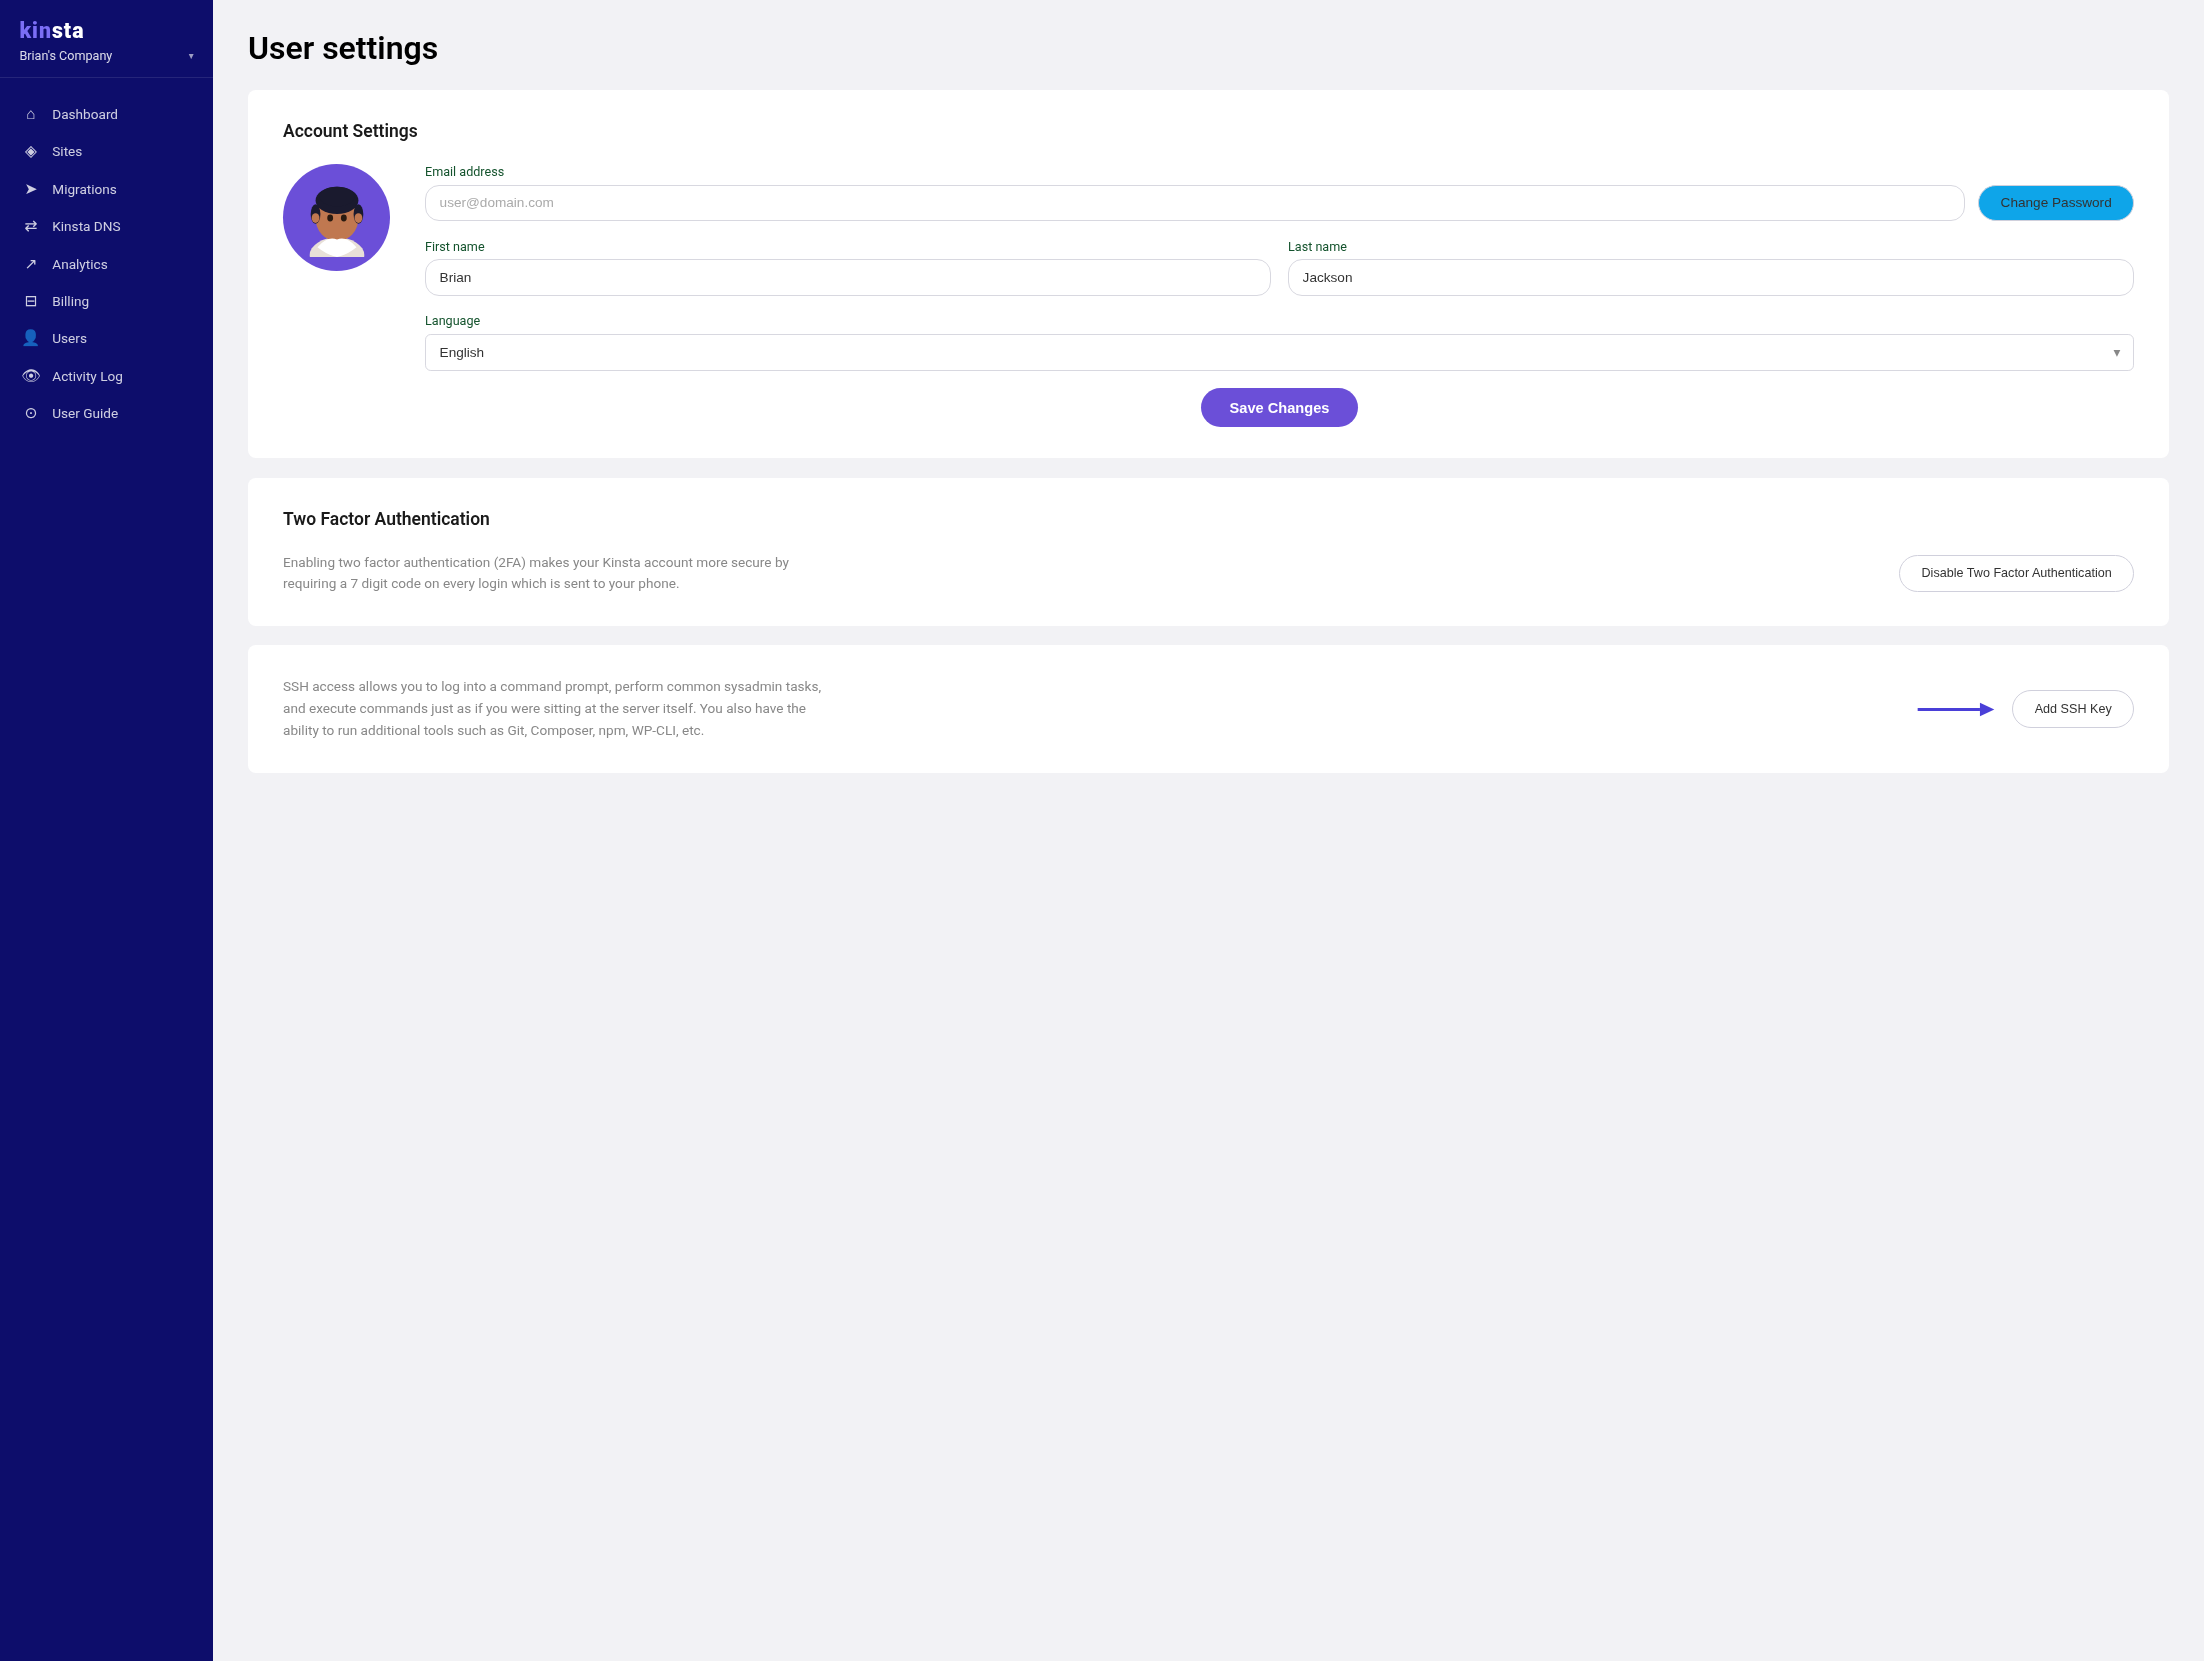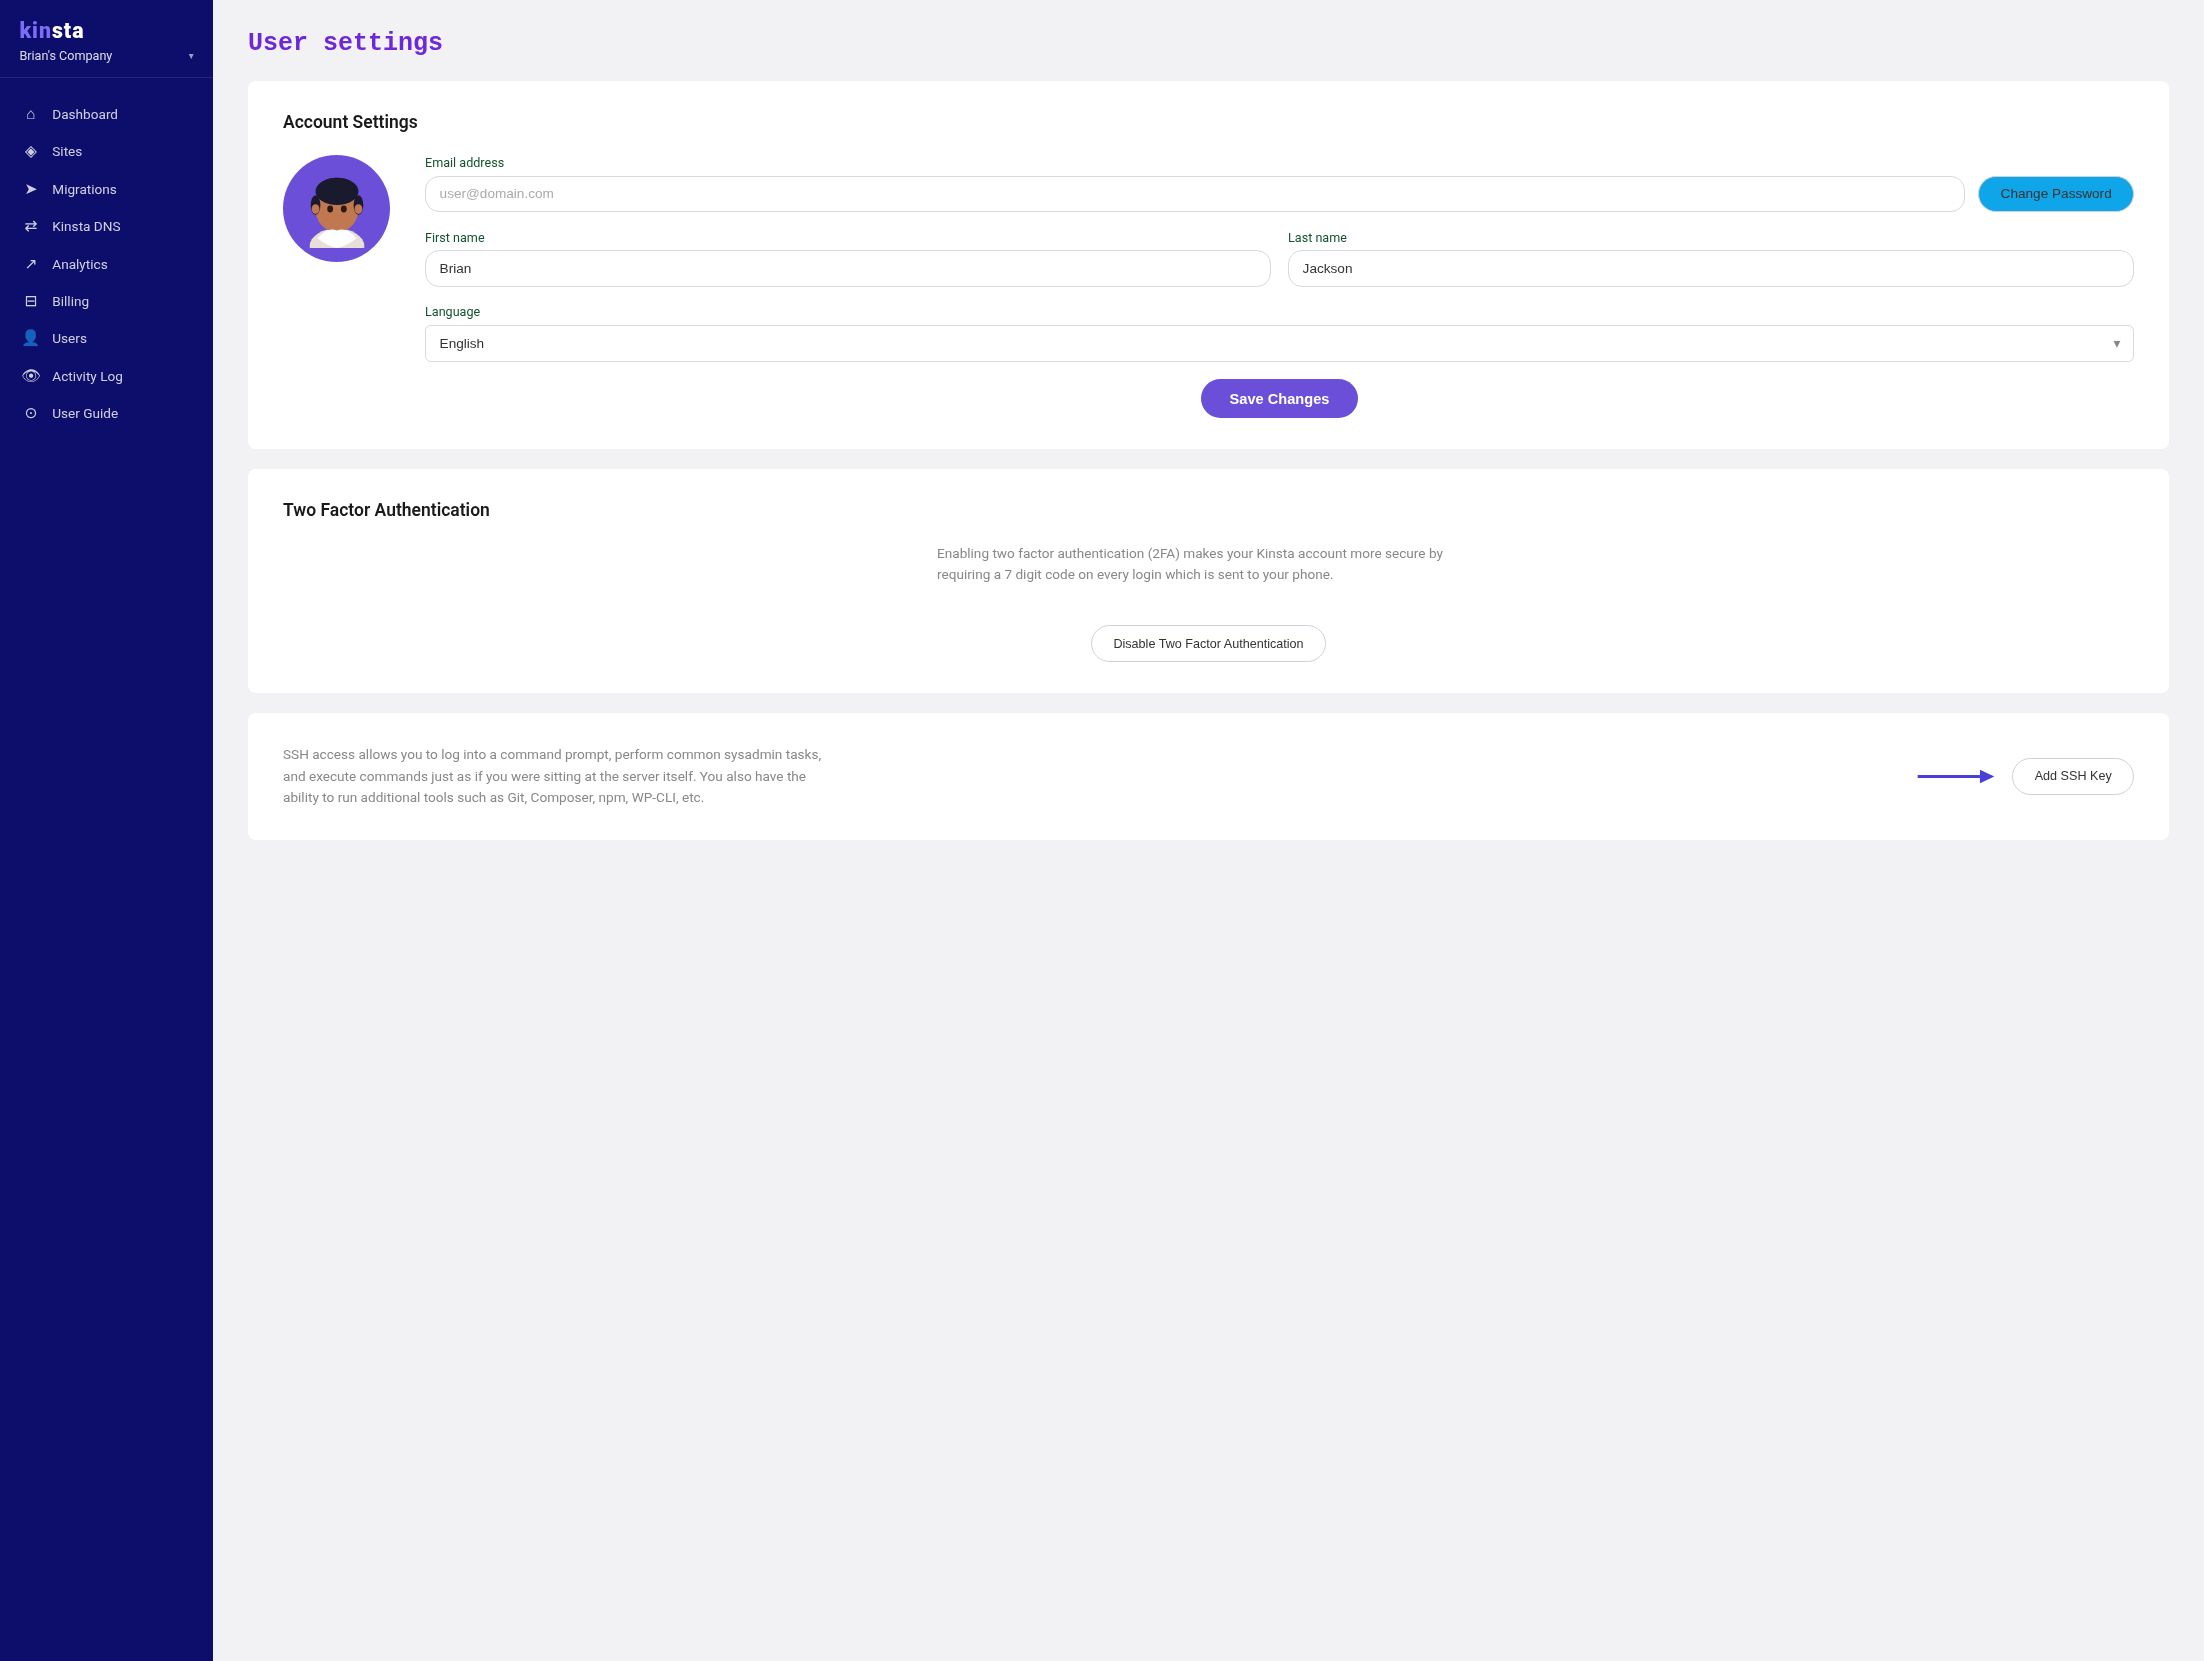"User settings" .page-title { color: #6d28d9 -> #000000; font-family: Liberation Mono, monospace -> none; font-size: 25px -> 32px }
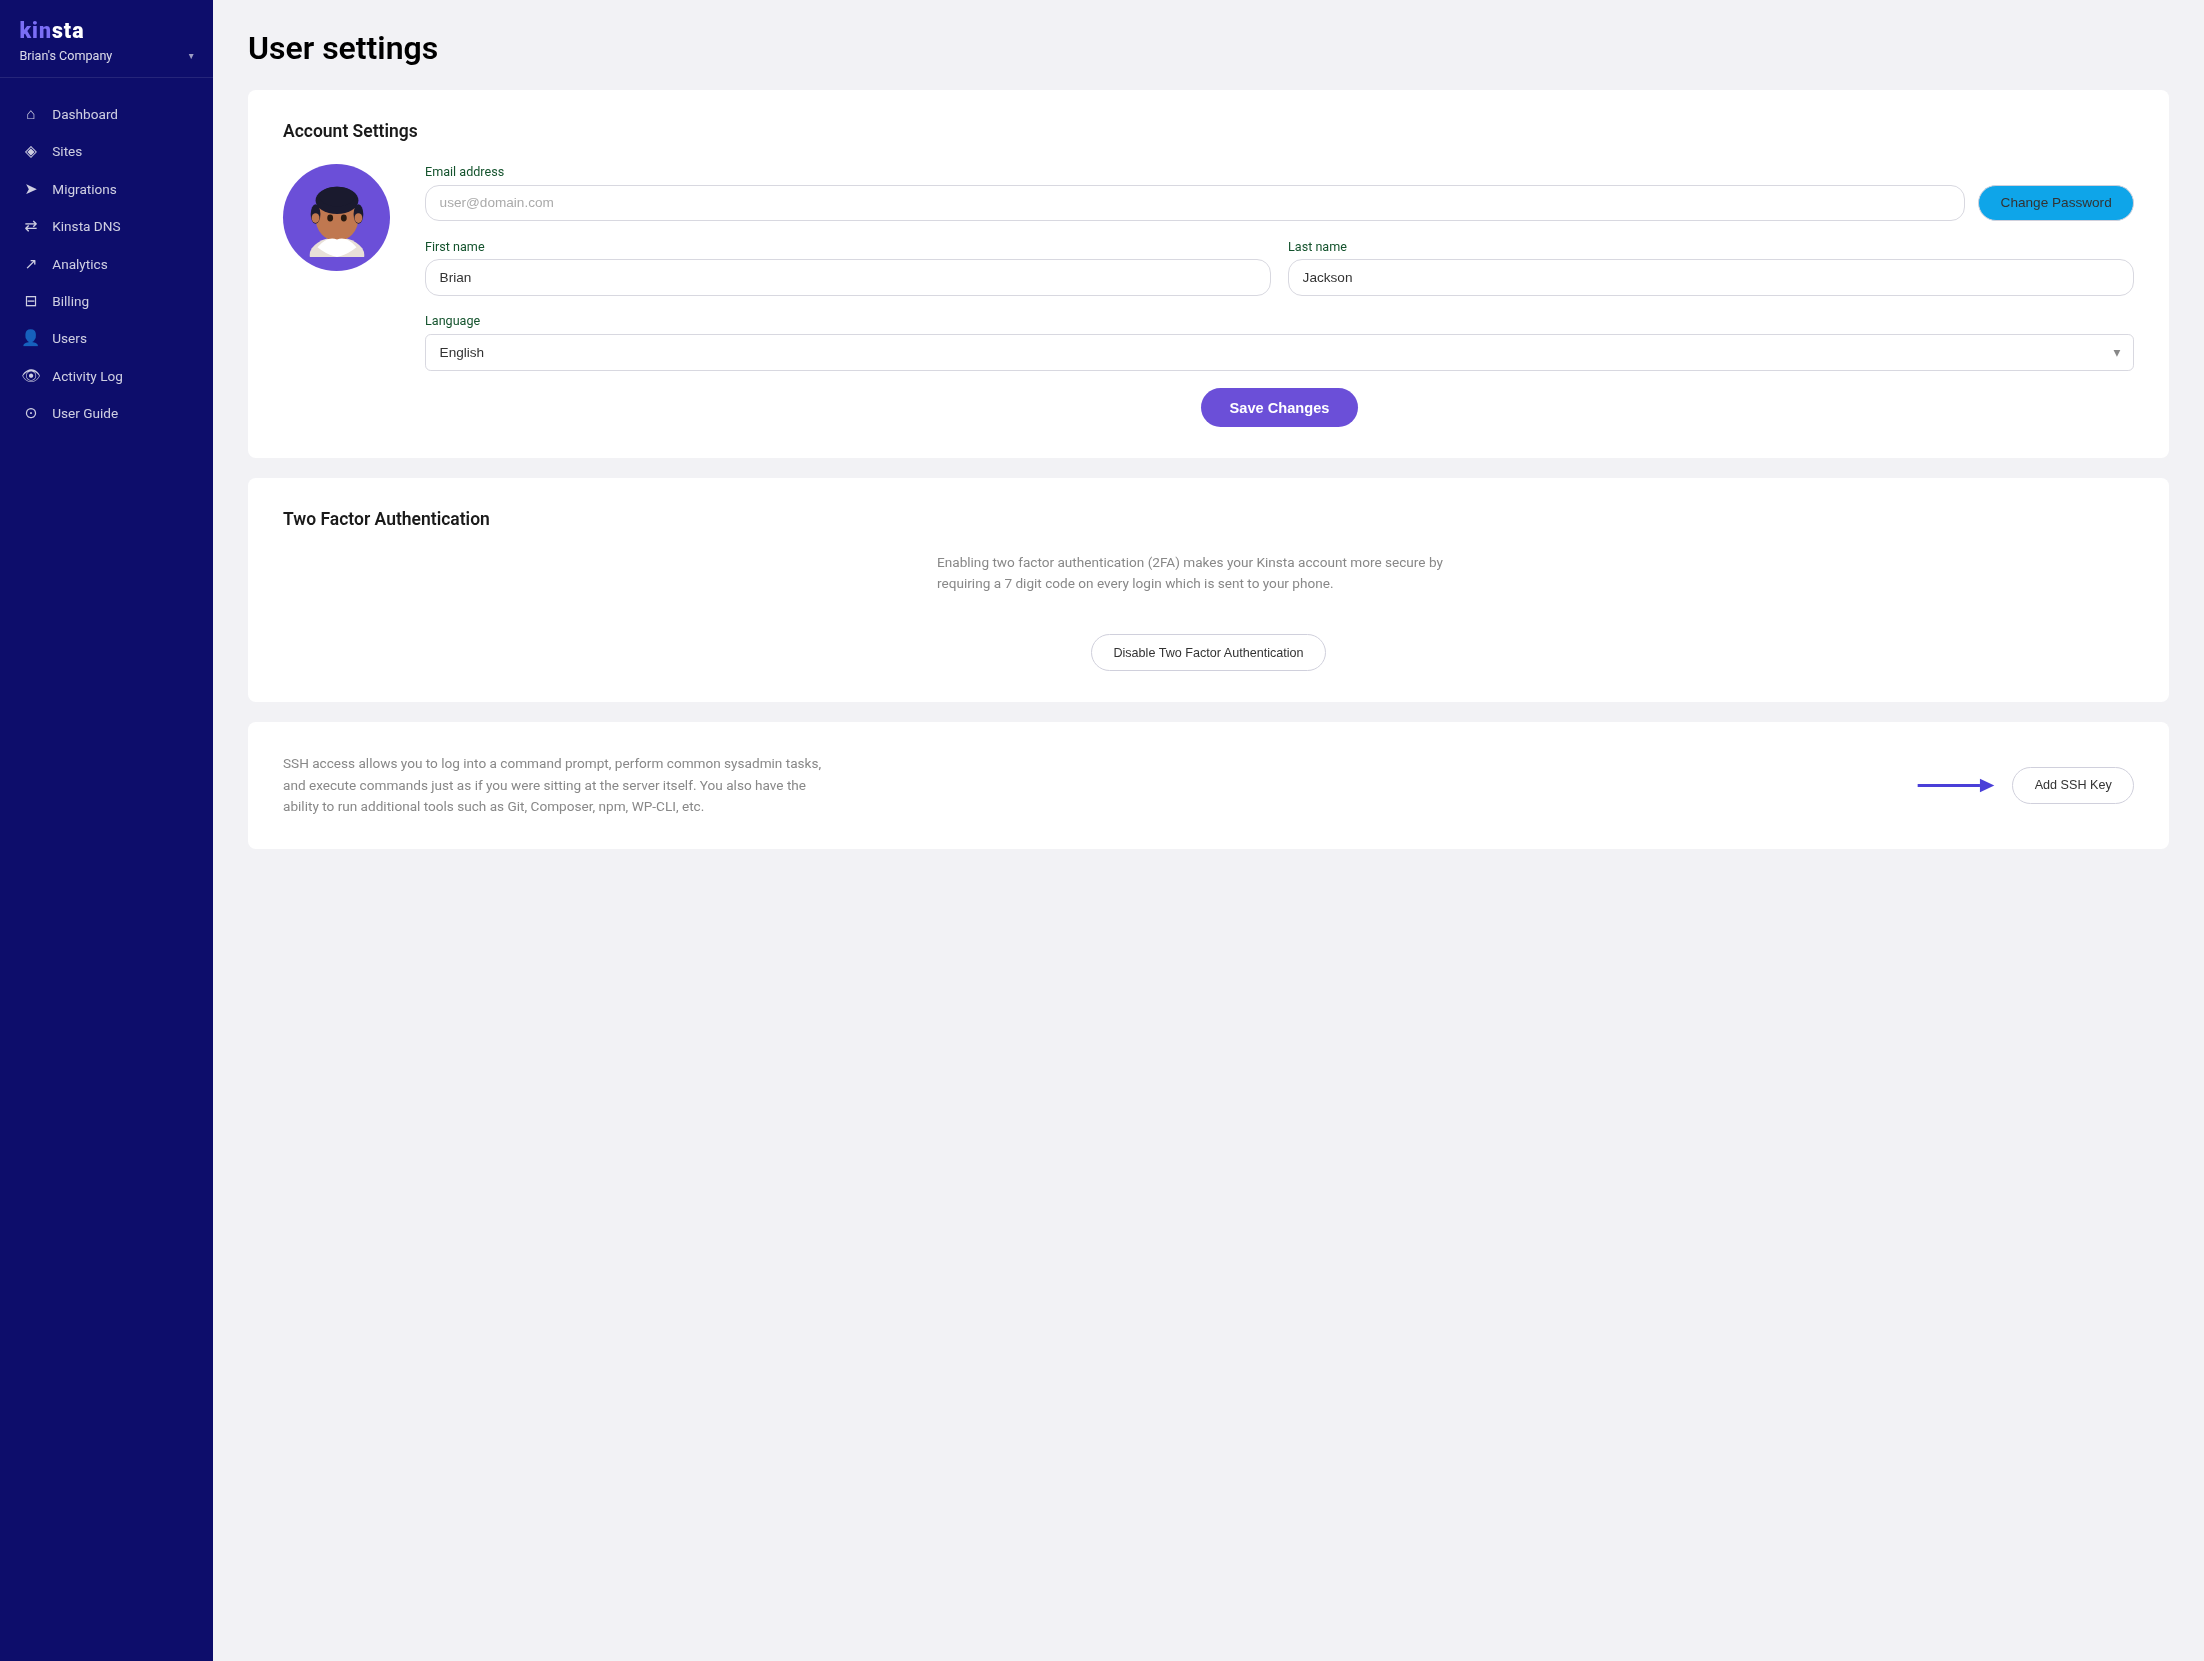"Enabling two factor authentication (2FA)" .tfa-body { flex-direction: column -> none }
